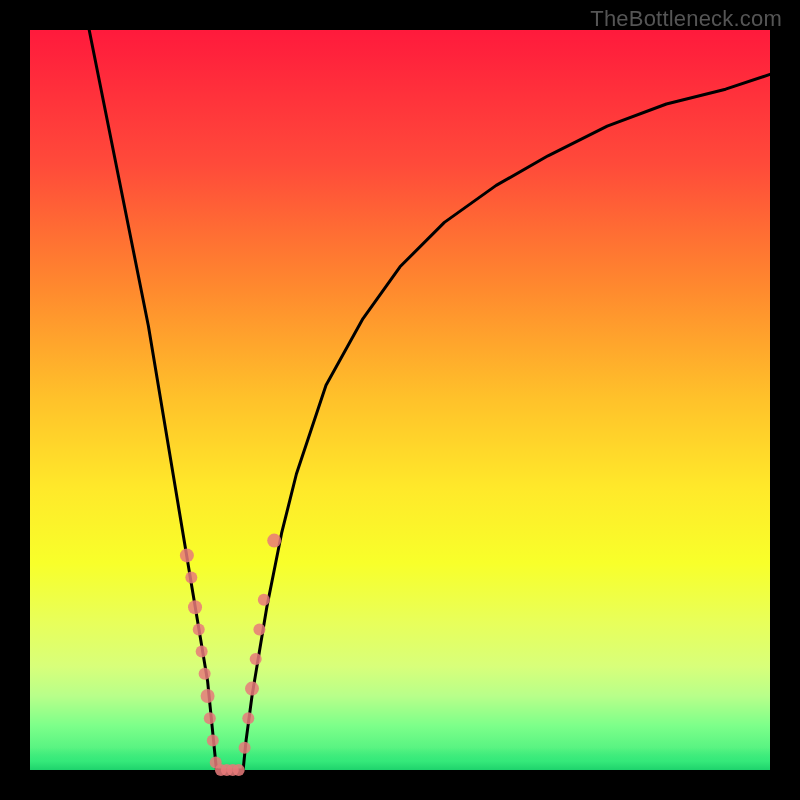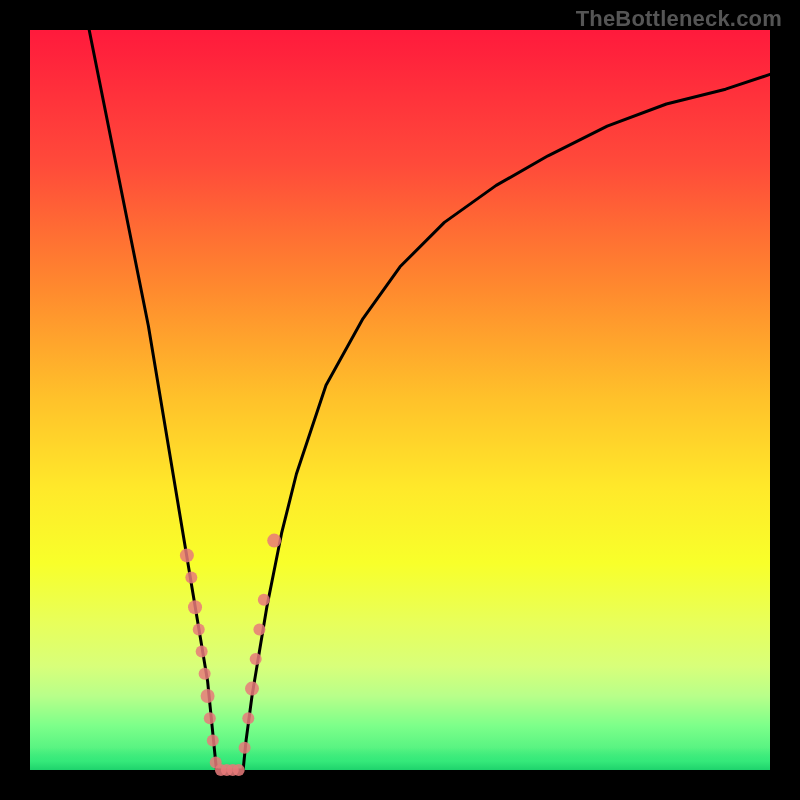"TheBottleneck.com" .watermark { font-weight: 700 -> 400 }
